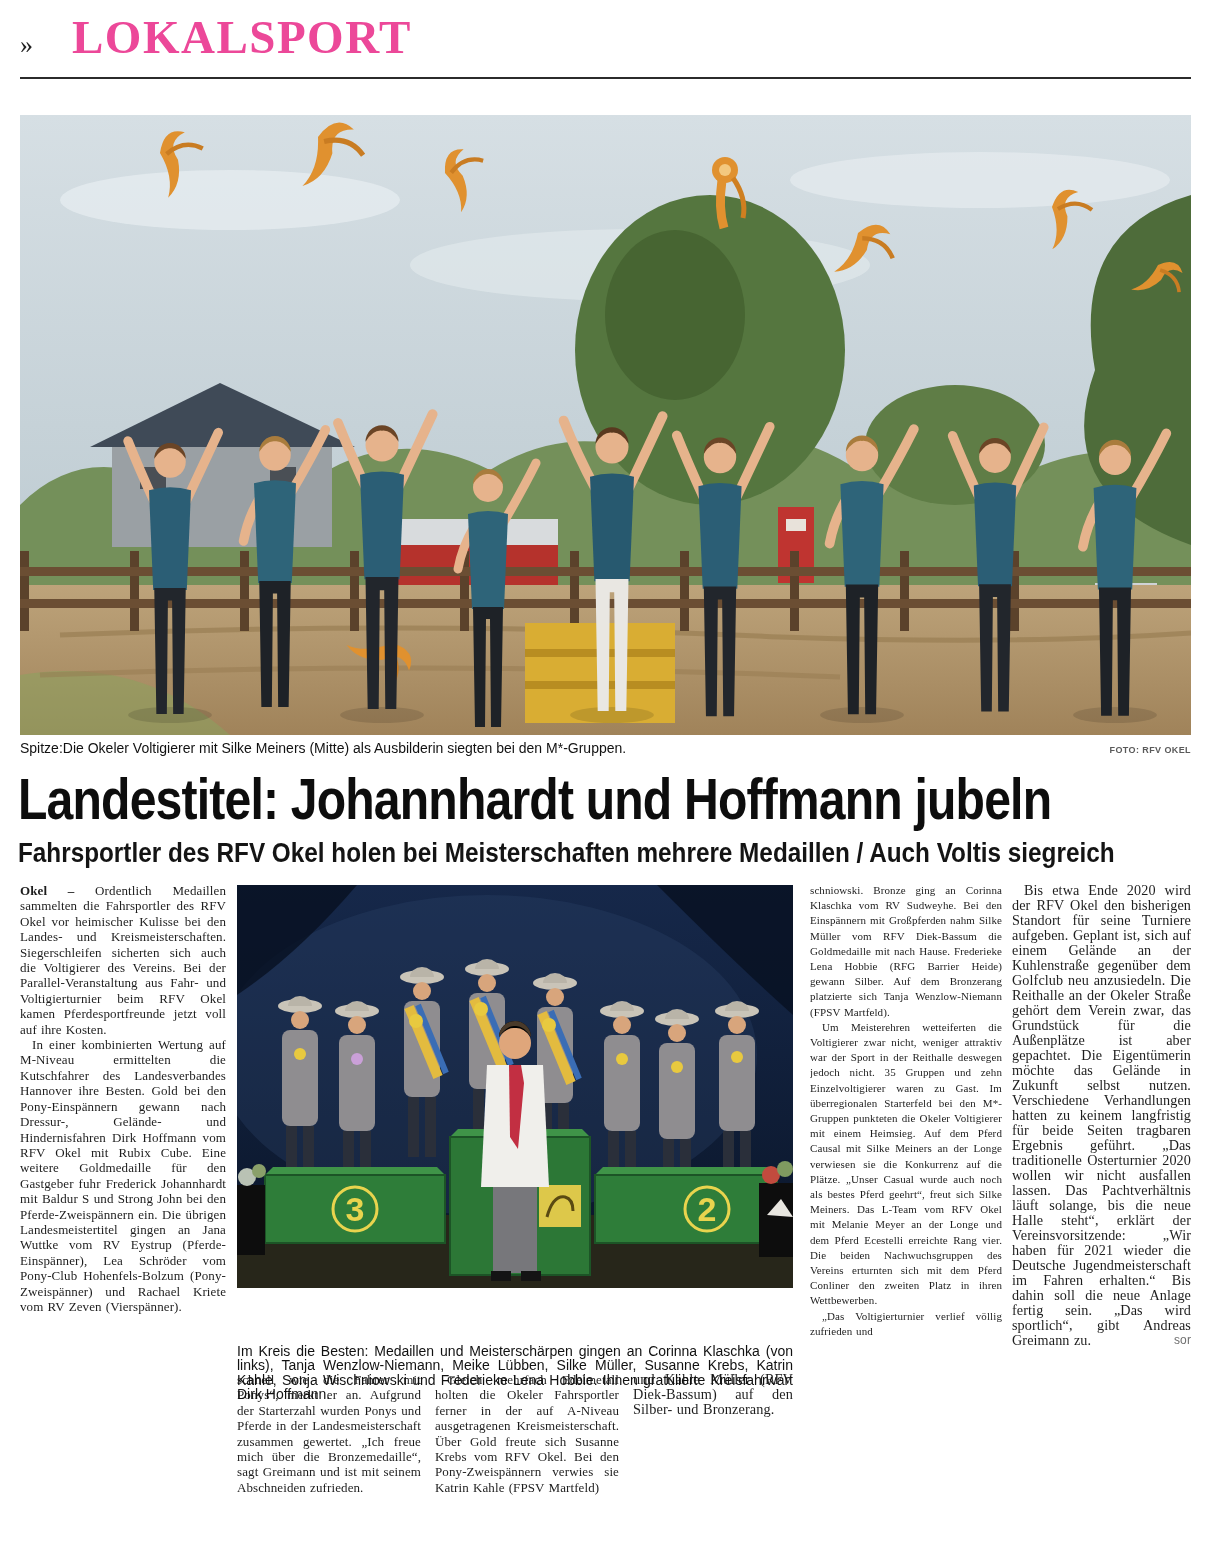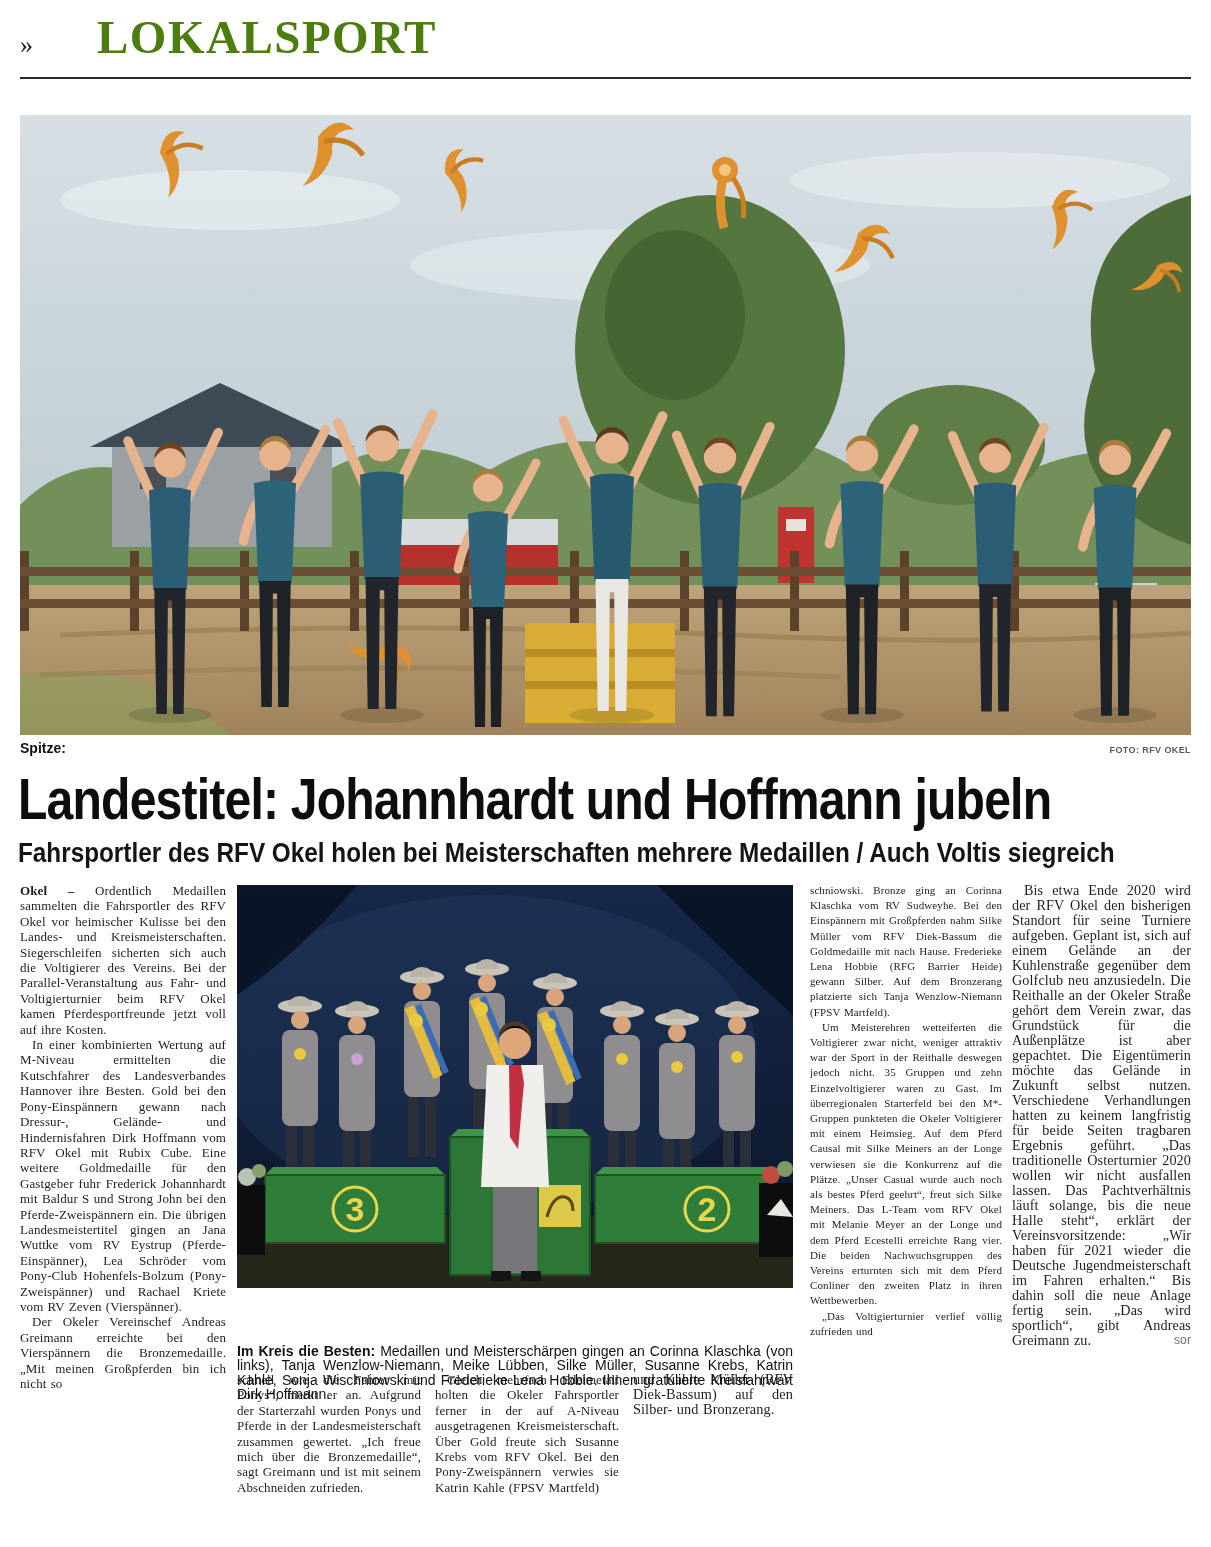"LOKALSPORT" .mast-title { color: #4d7c0f -> #ec4899; left: 97px -> 72px }
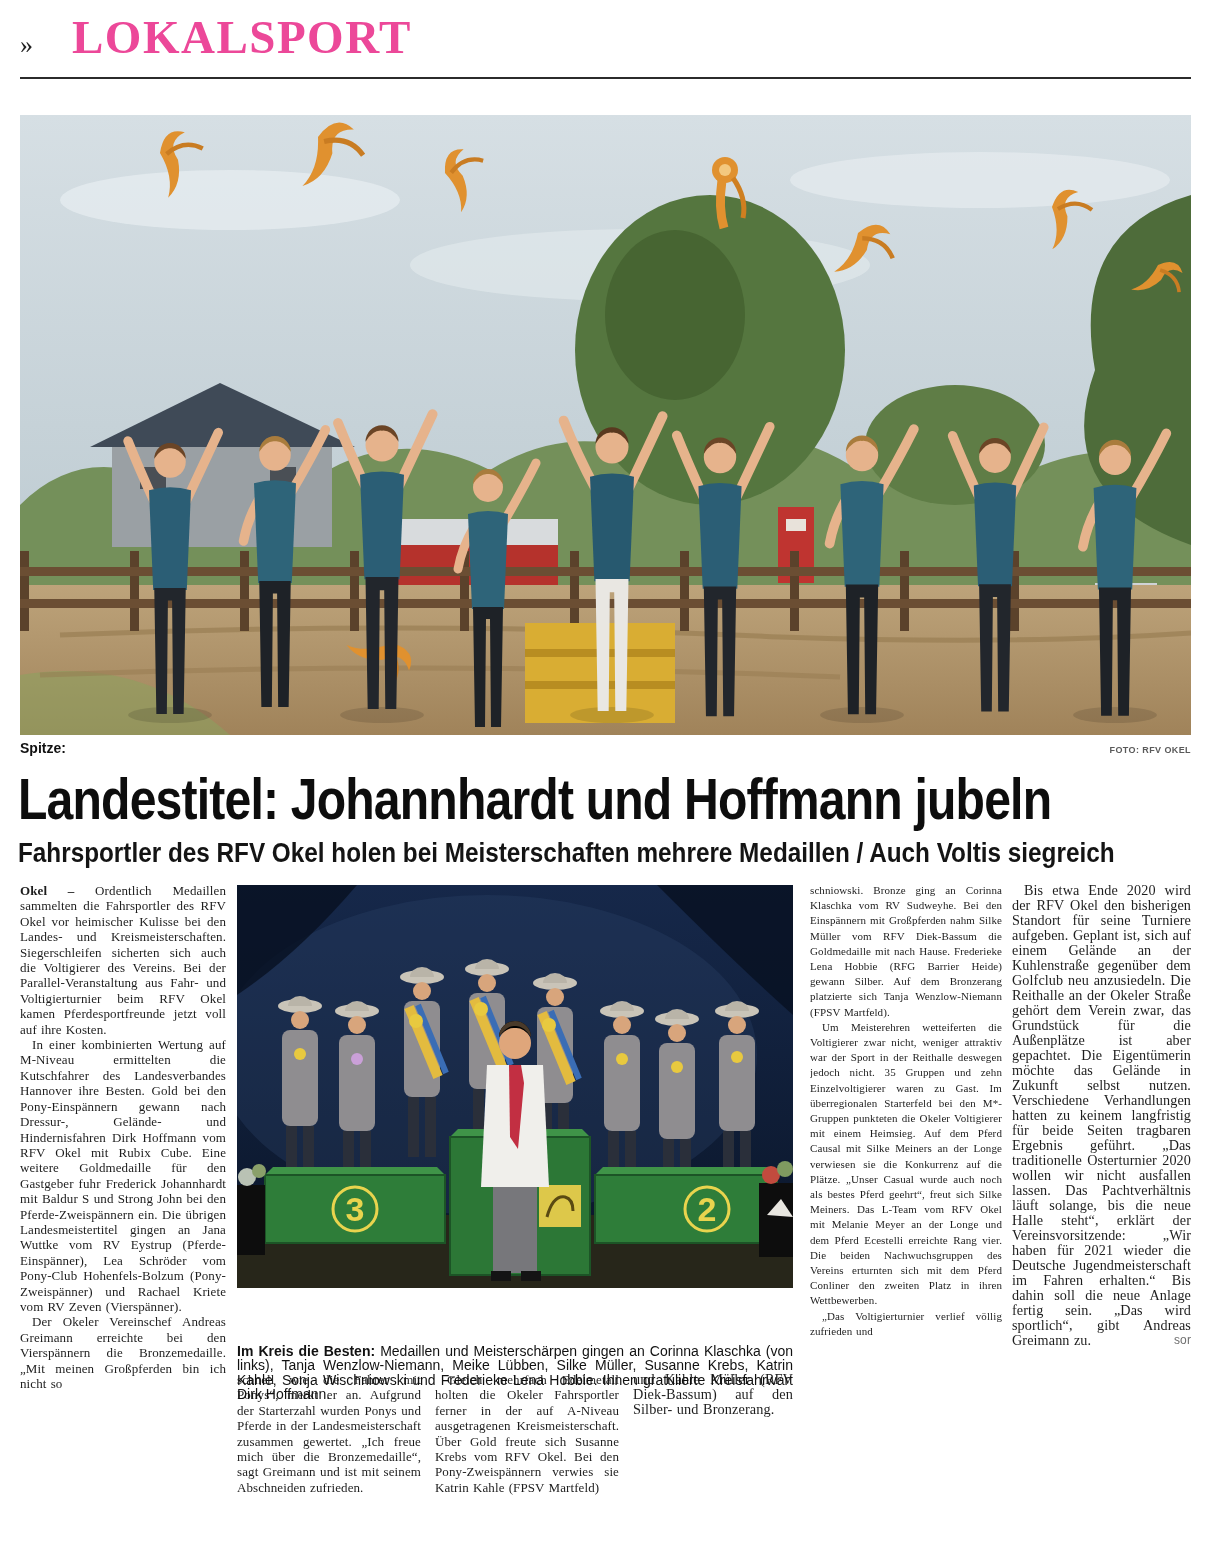"Spitze:" .cap1 .lead,.cap2 .lead { font-weight: 700 -> 400 }
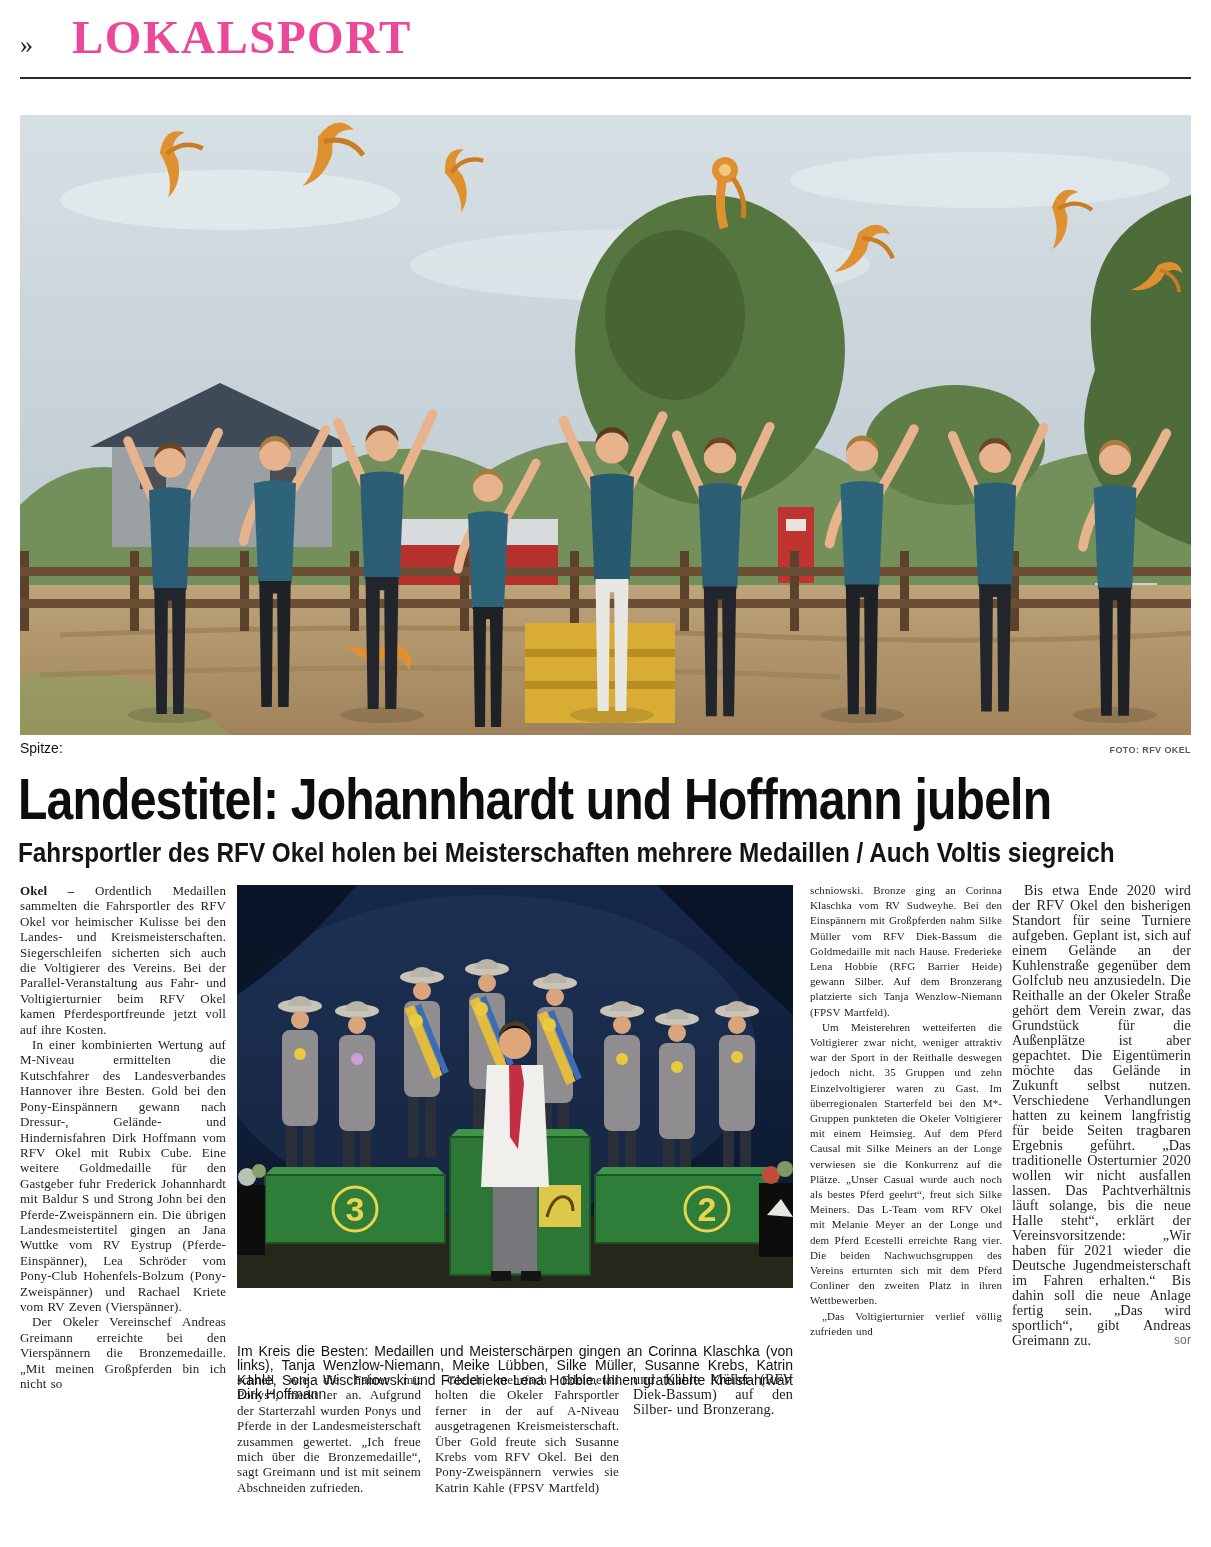"Die Okeler Voltigierer mit Silke" span { html: none -> <span> Die Okeler Voltigierer mit Silke Meiners (Mitte) als Ausbilderin siegten bei den M*-Gruppen.</span> }
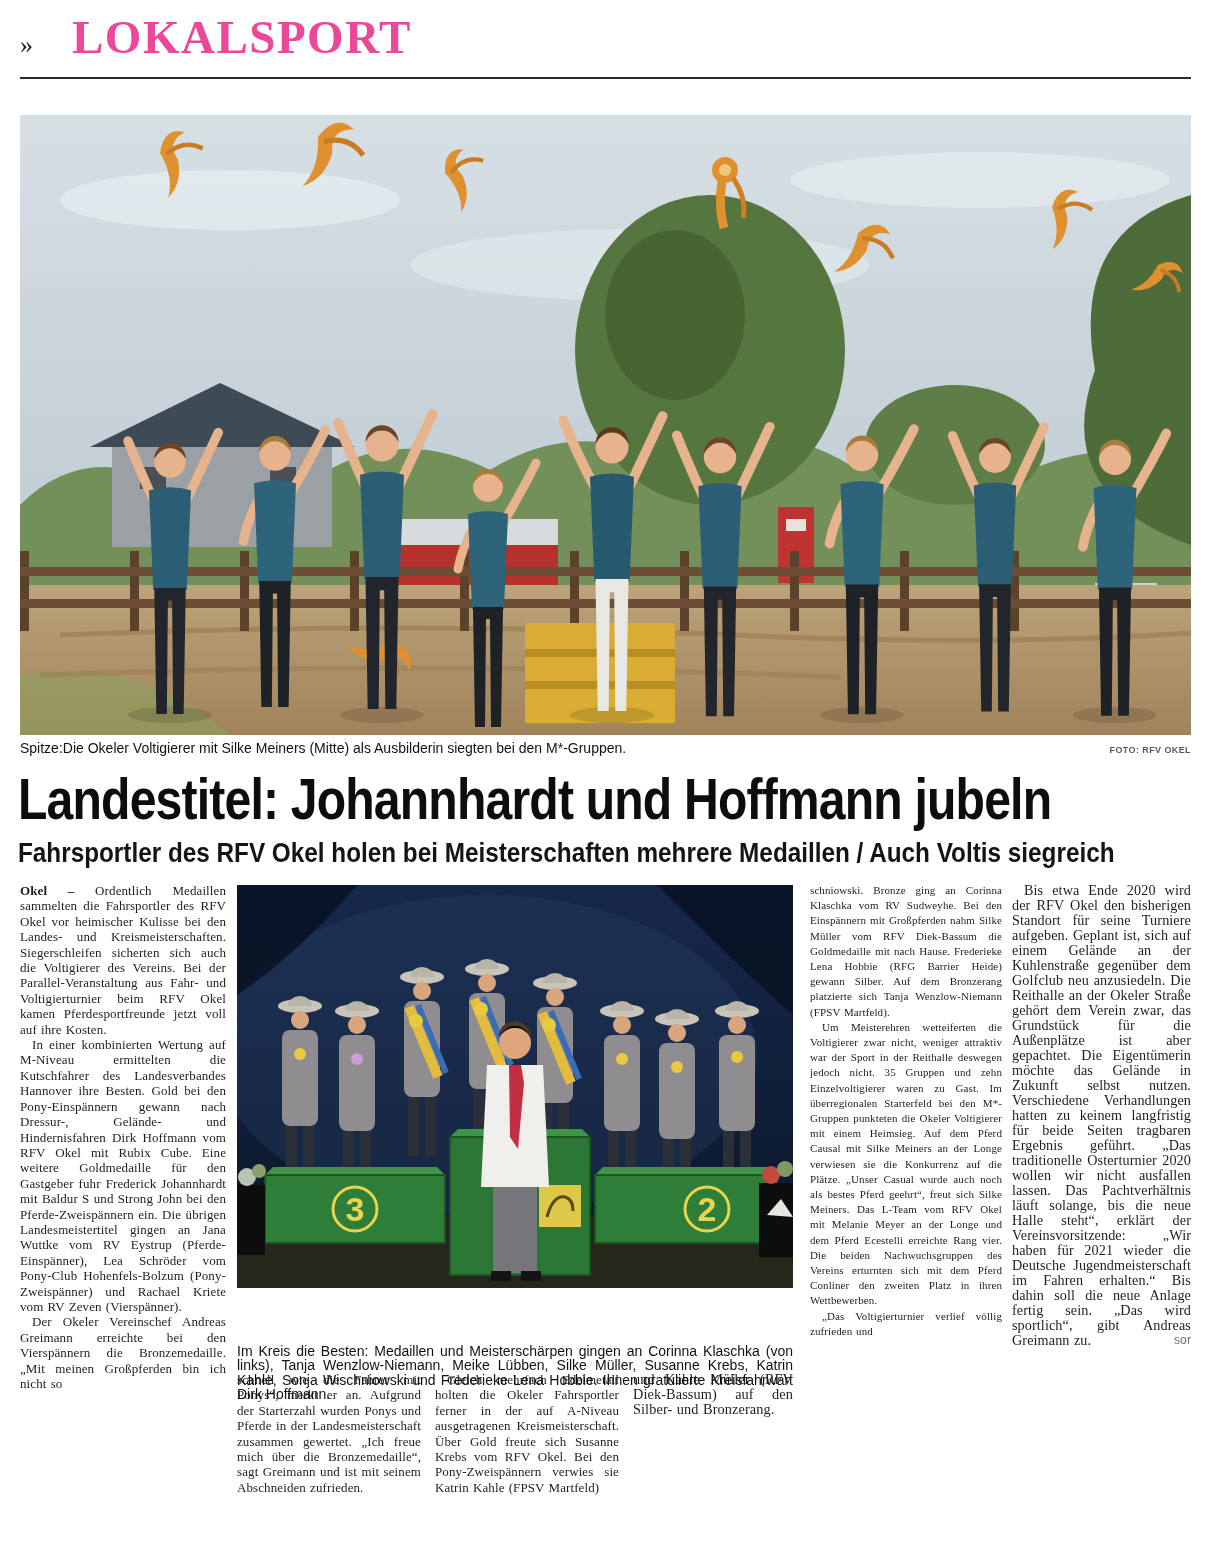"Der Okeler Vereinschef Andreas Greimann" p.ind { html: <p>Der Okeler Vereinschef Andreas Greimann erreichte bei den Vierspännern die Bronzemedaille. „Mit meinen Großpferden bin ich nicht so</p> -> none }
